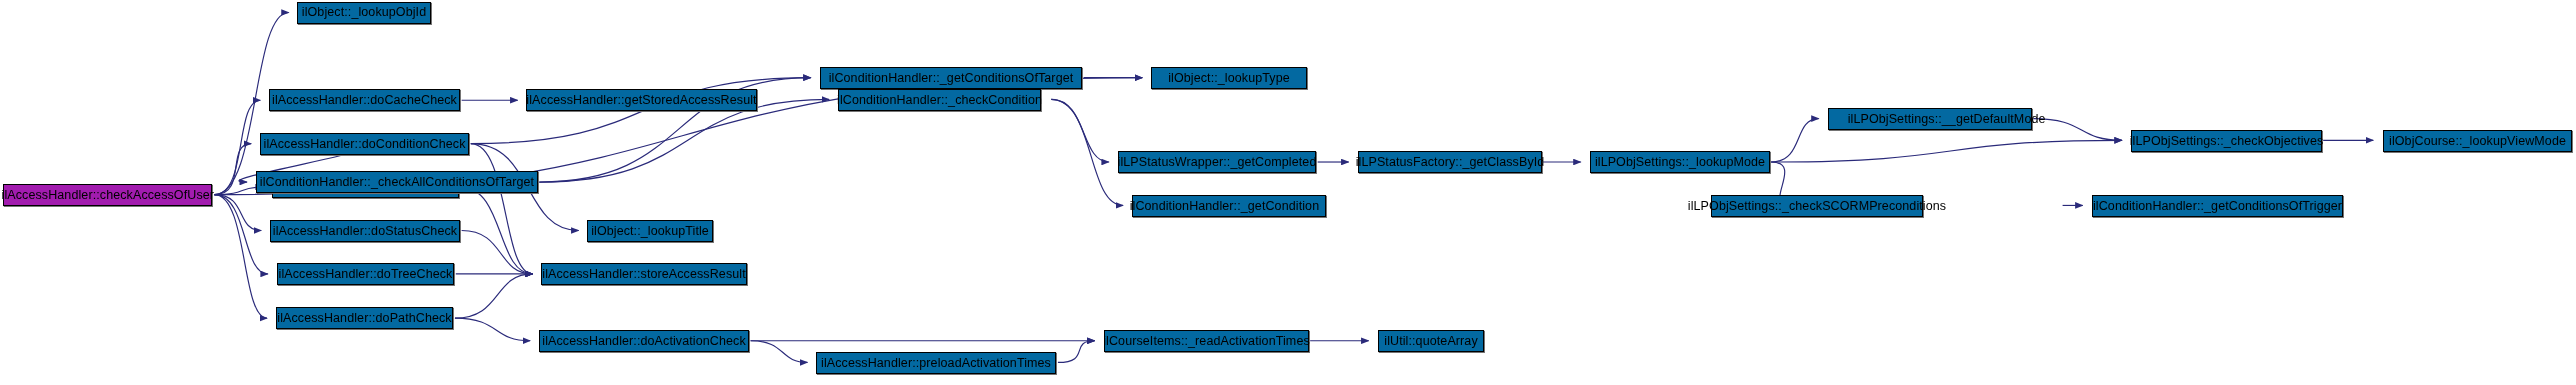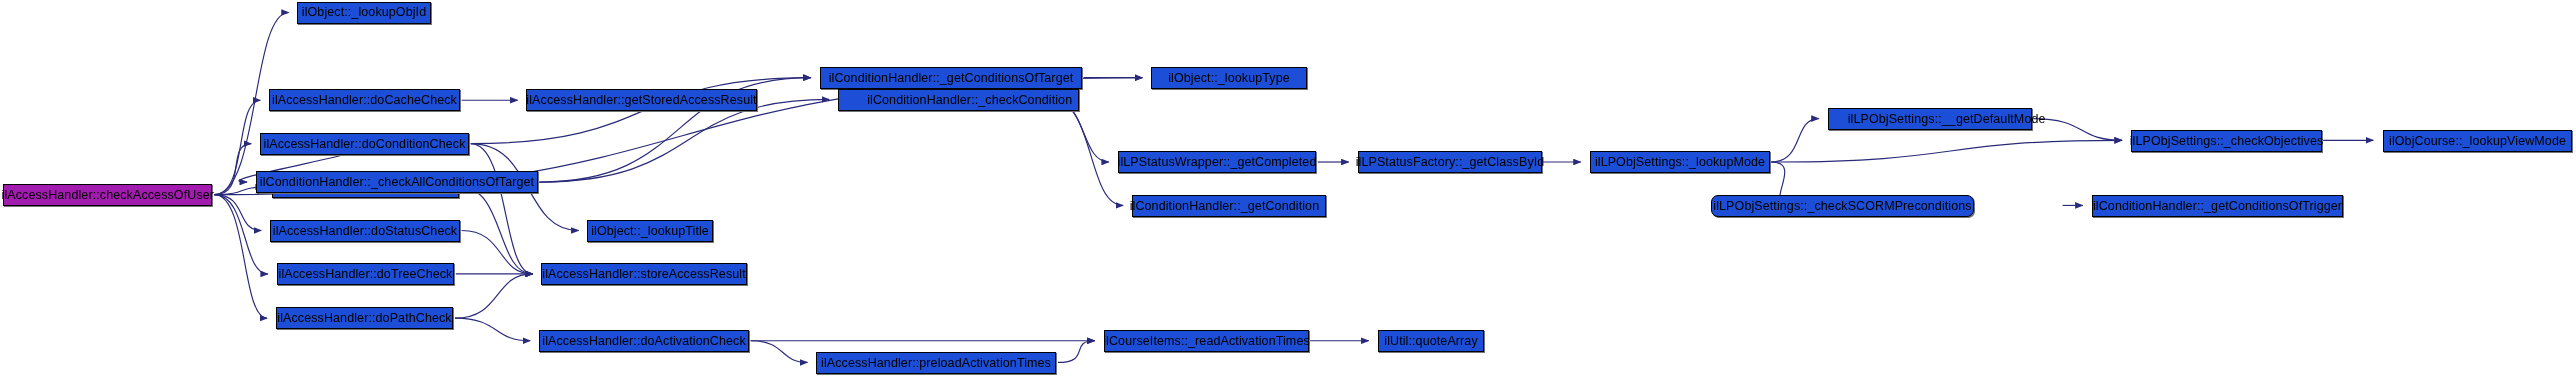"ilObject::_lookupObjId" .node { background: #1d4ed8 -> #0369a1 }
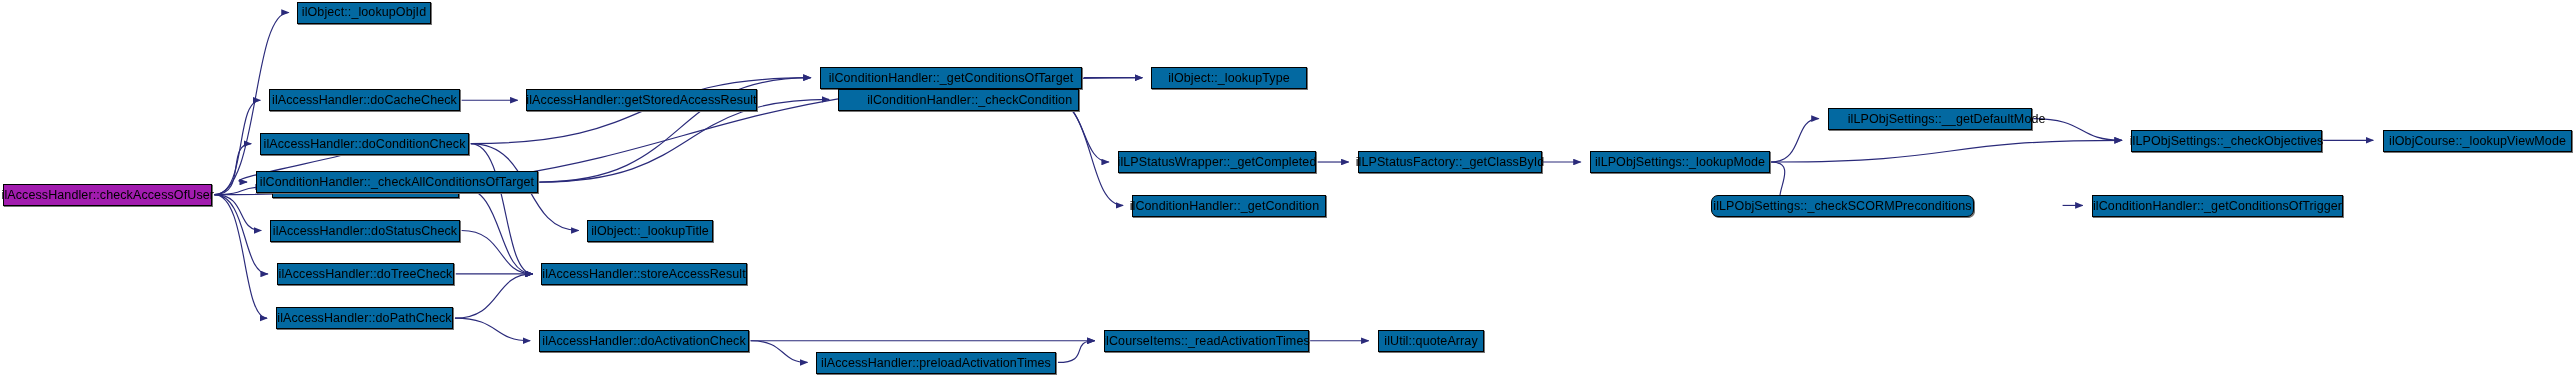"ilConditionHandler::_checkCondition" div.node { justify-content: flex-end -> none; width: 241px -> 203px }
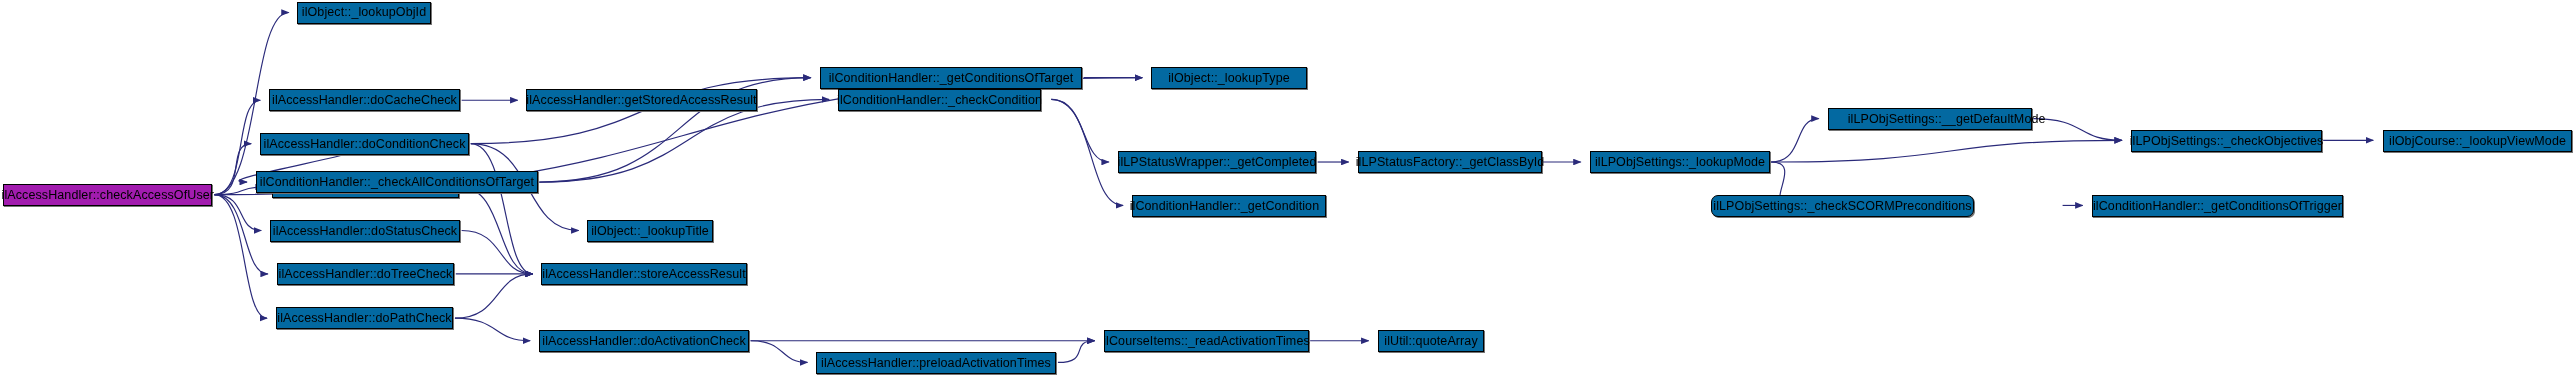"ilLPObjSettings::_checkSCORMPrecondition" div.node { border-radius: 7px -> none; width: 263px -> 212px }
